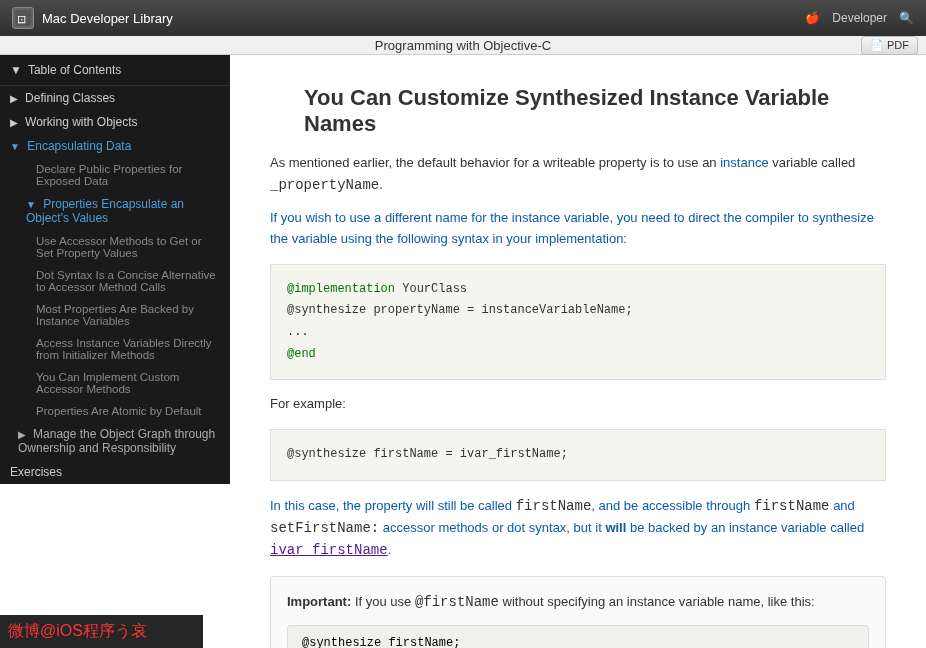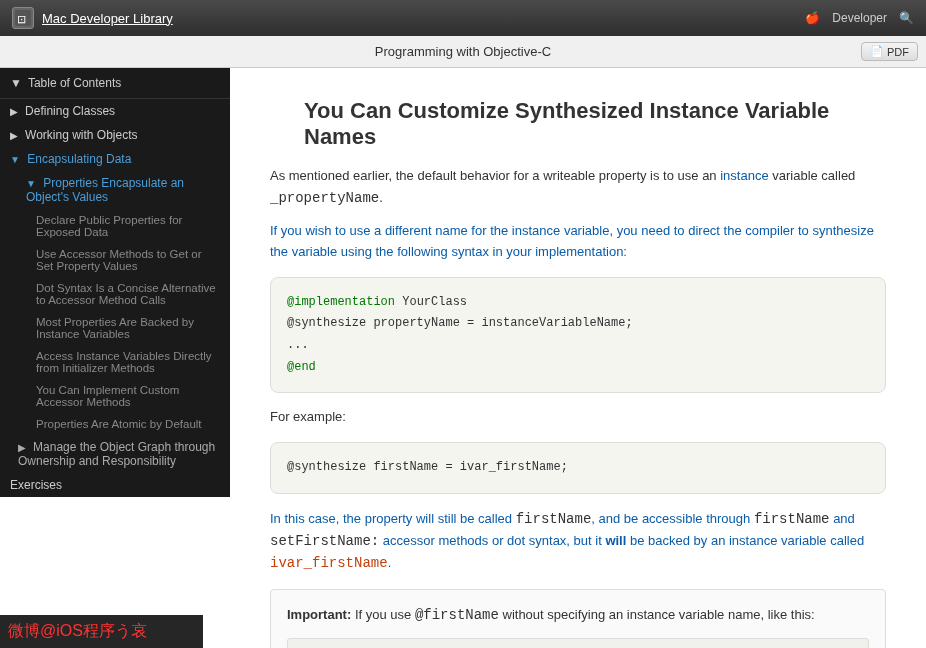"Mac Developer Library" #app-title { text-decoration: underline -> none }
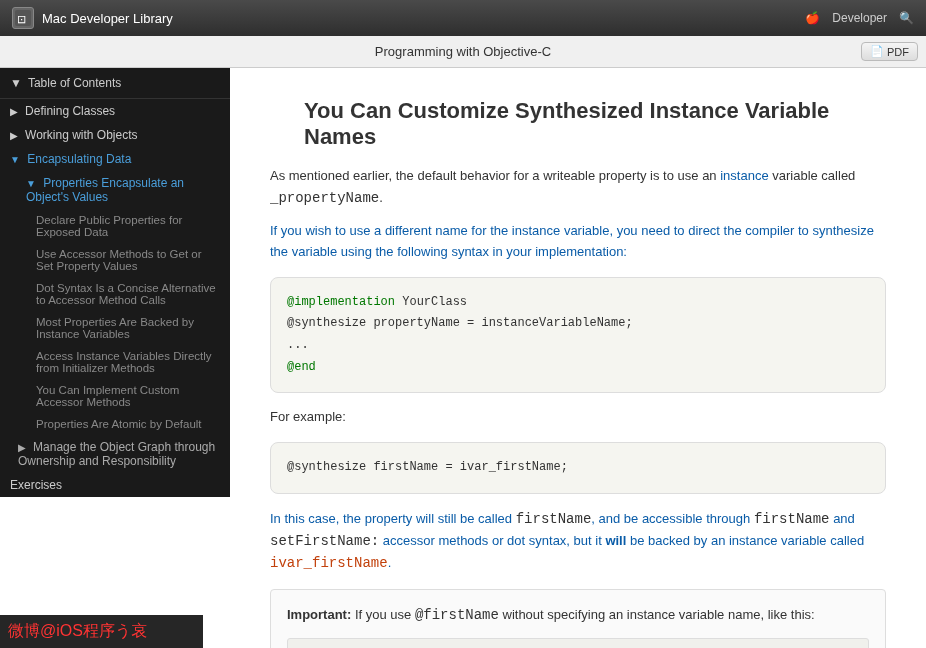"Programming with Objective-C" #subtitle-bar { height: 32px -> 19px }
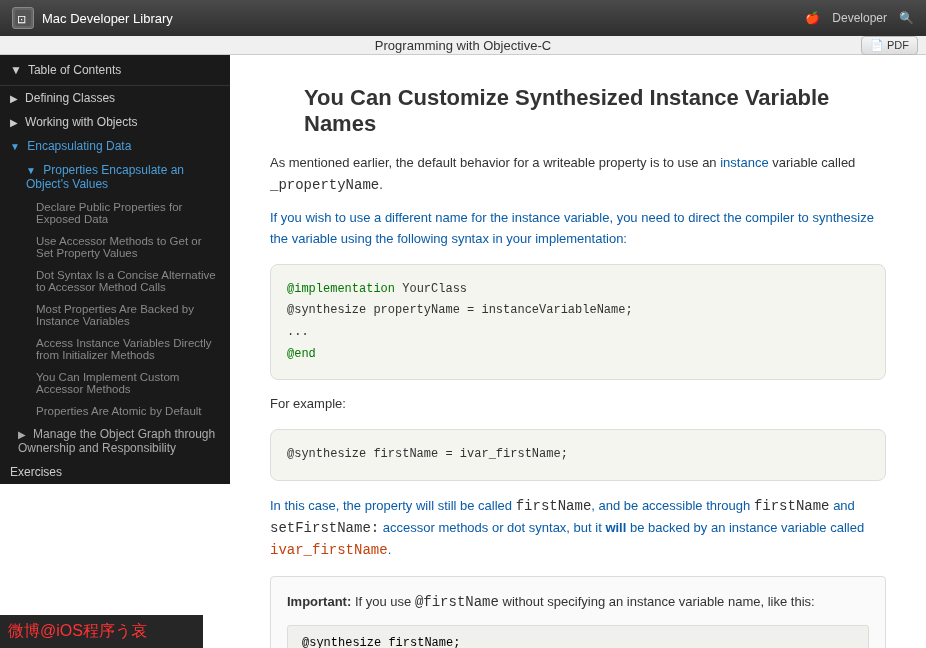"▼ Properties Encapsulate an Object's" div.sidebar-item { order: before "Declare Public Properties for Exposed" -> after "Declare Public Properties for Exposed" }
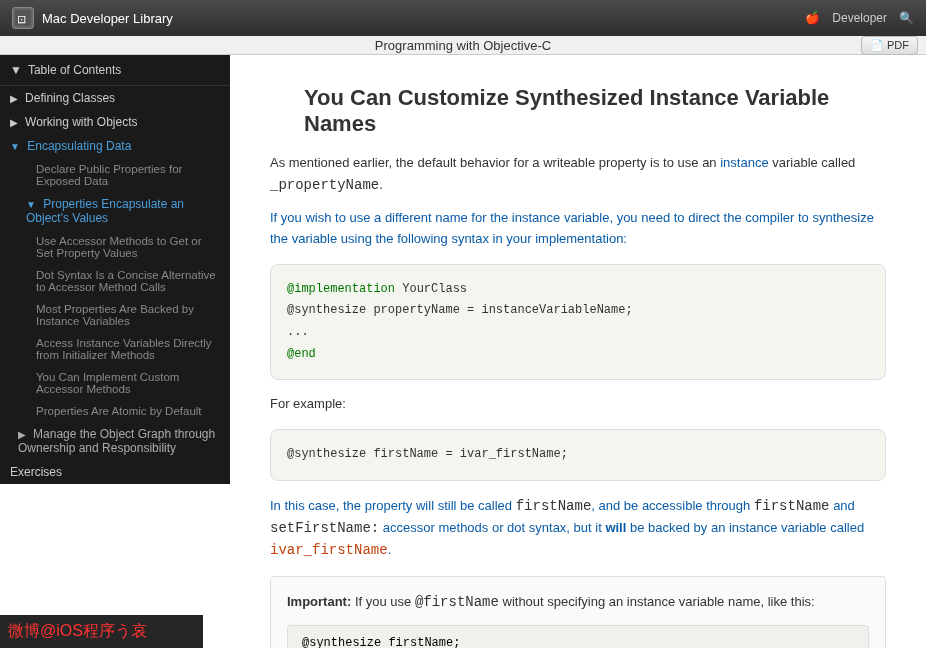"@implementation YourClass" .code-block { border-radius: 8px -> 0 }
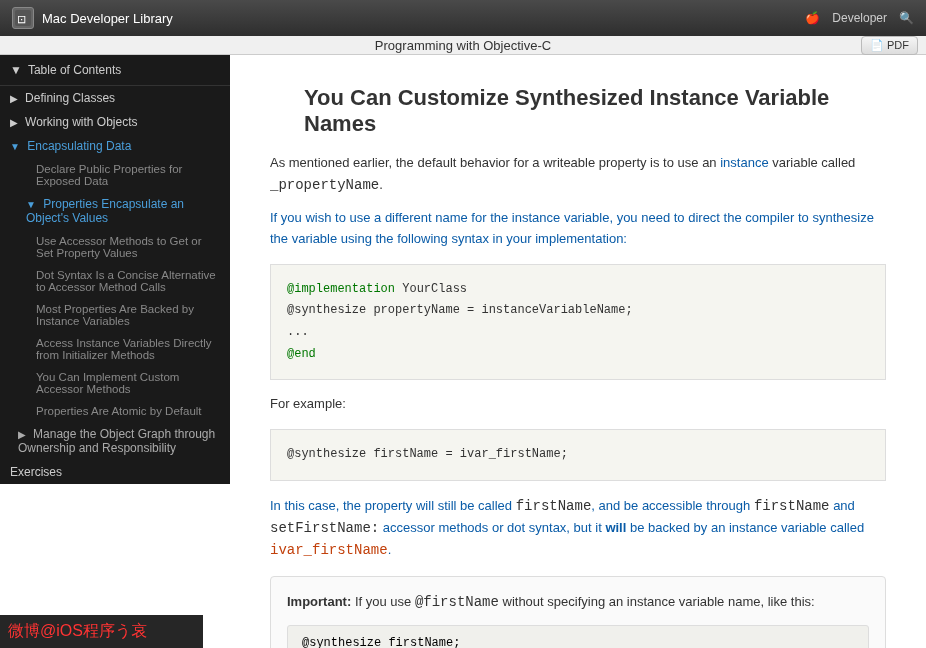"ivar_firstName" code { color: #c2410c -> #4c1d95; text-decoration: none -> underline }
